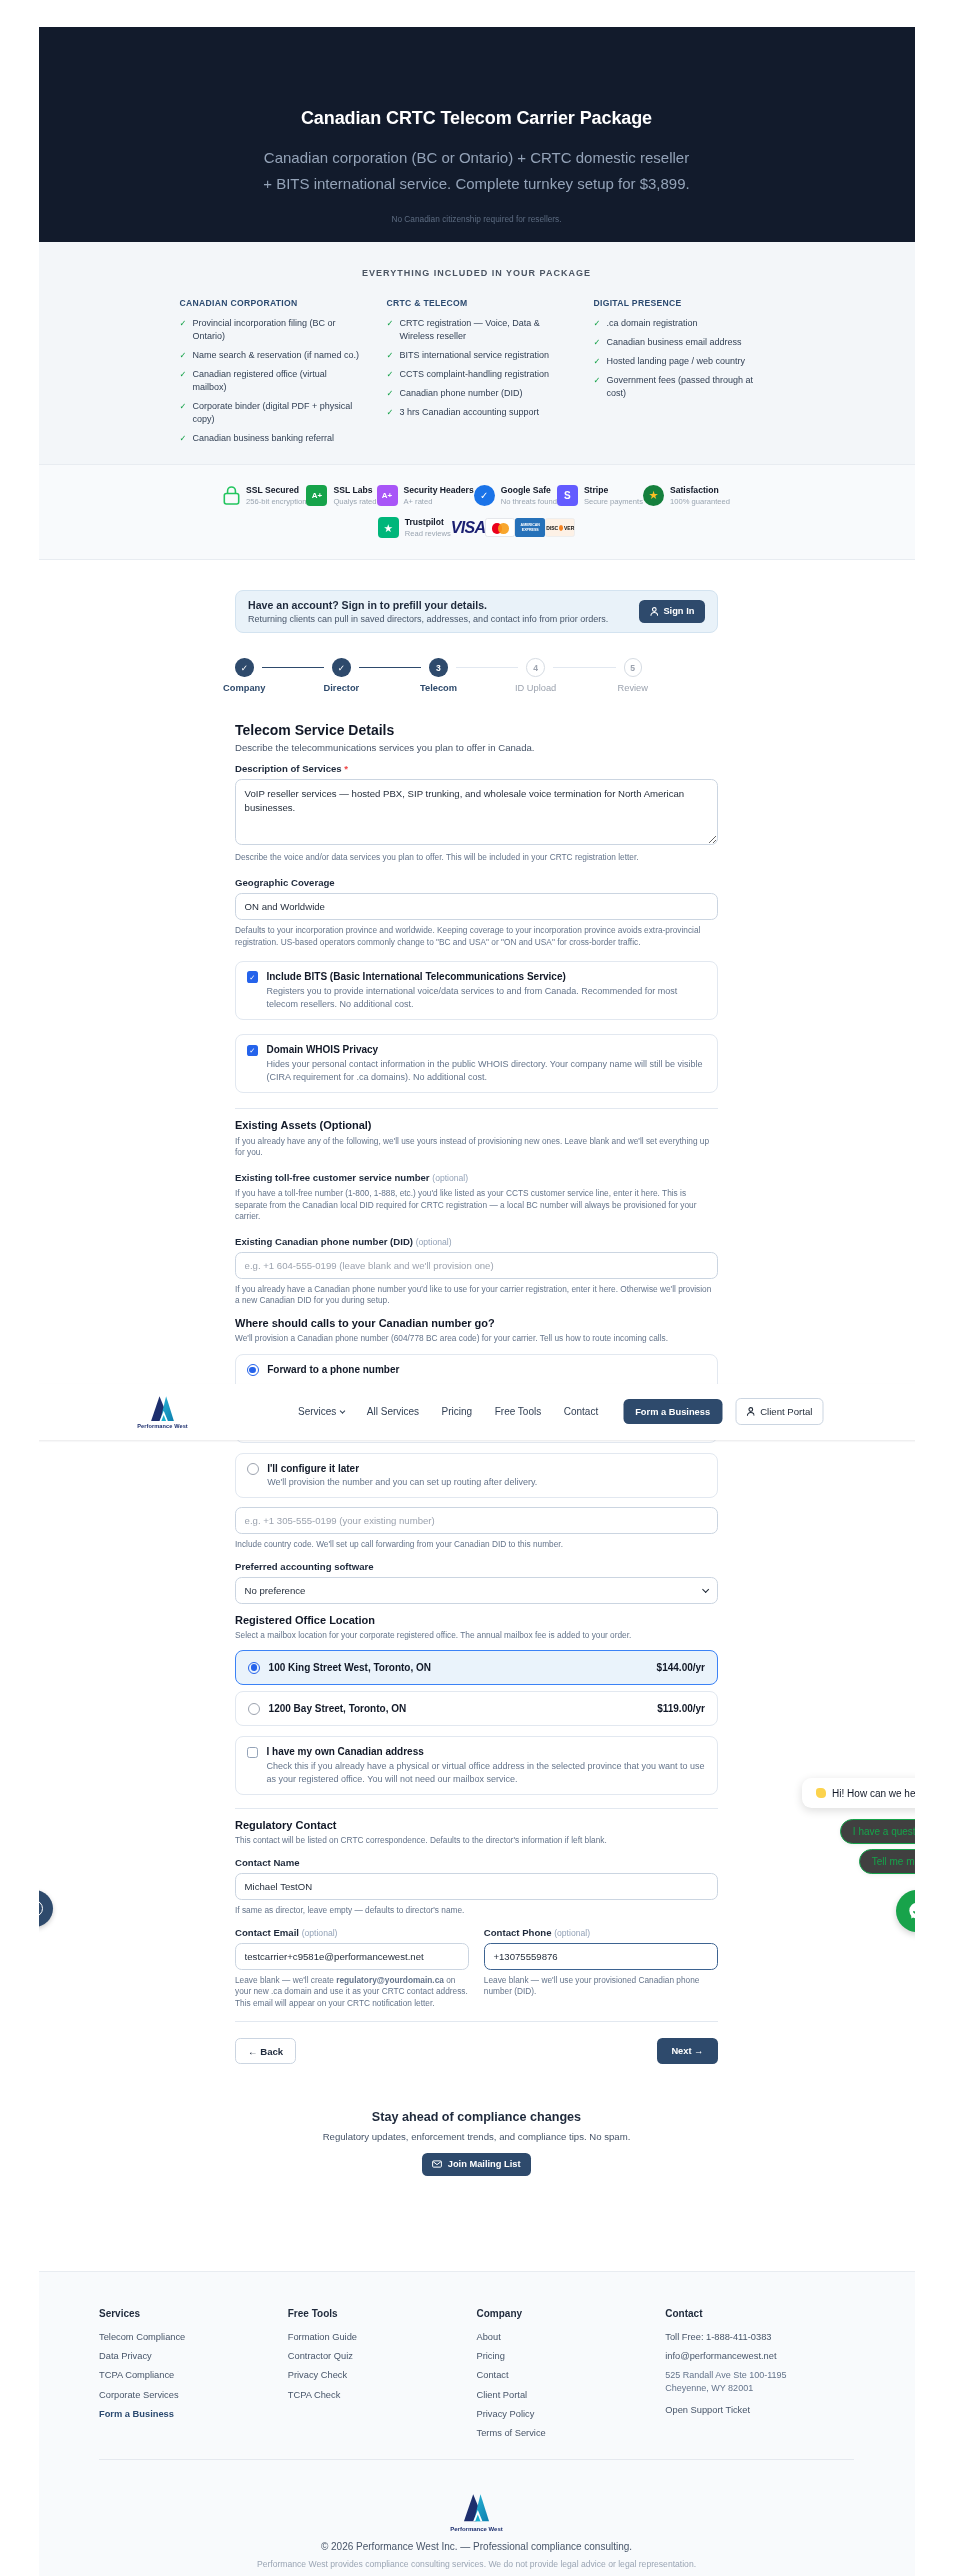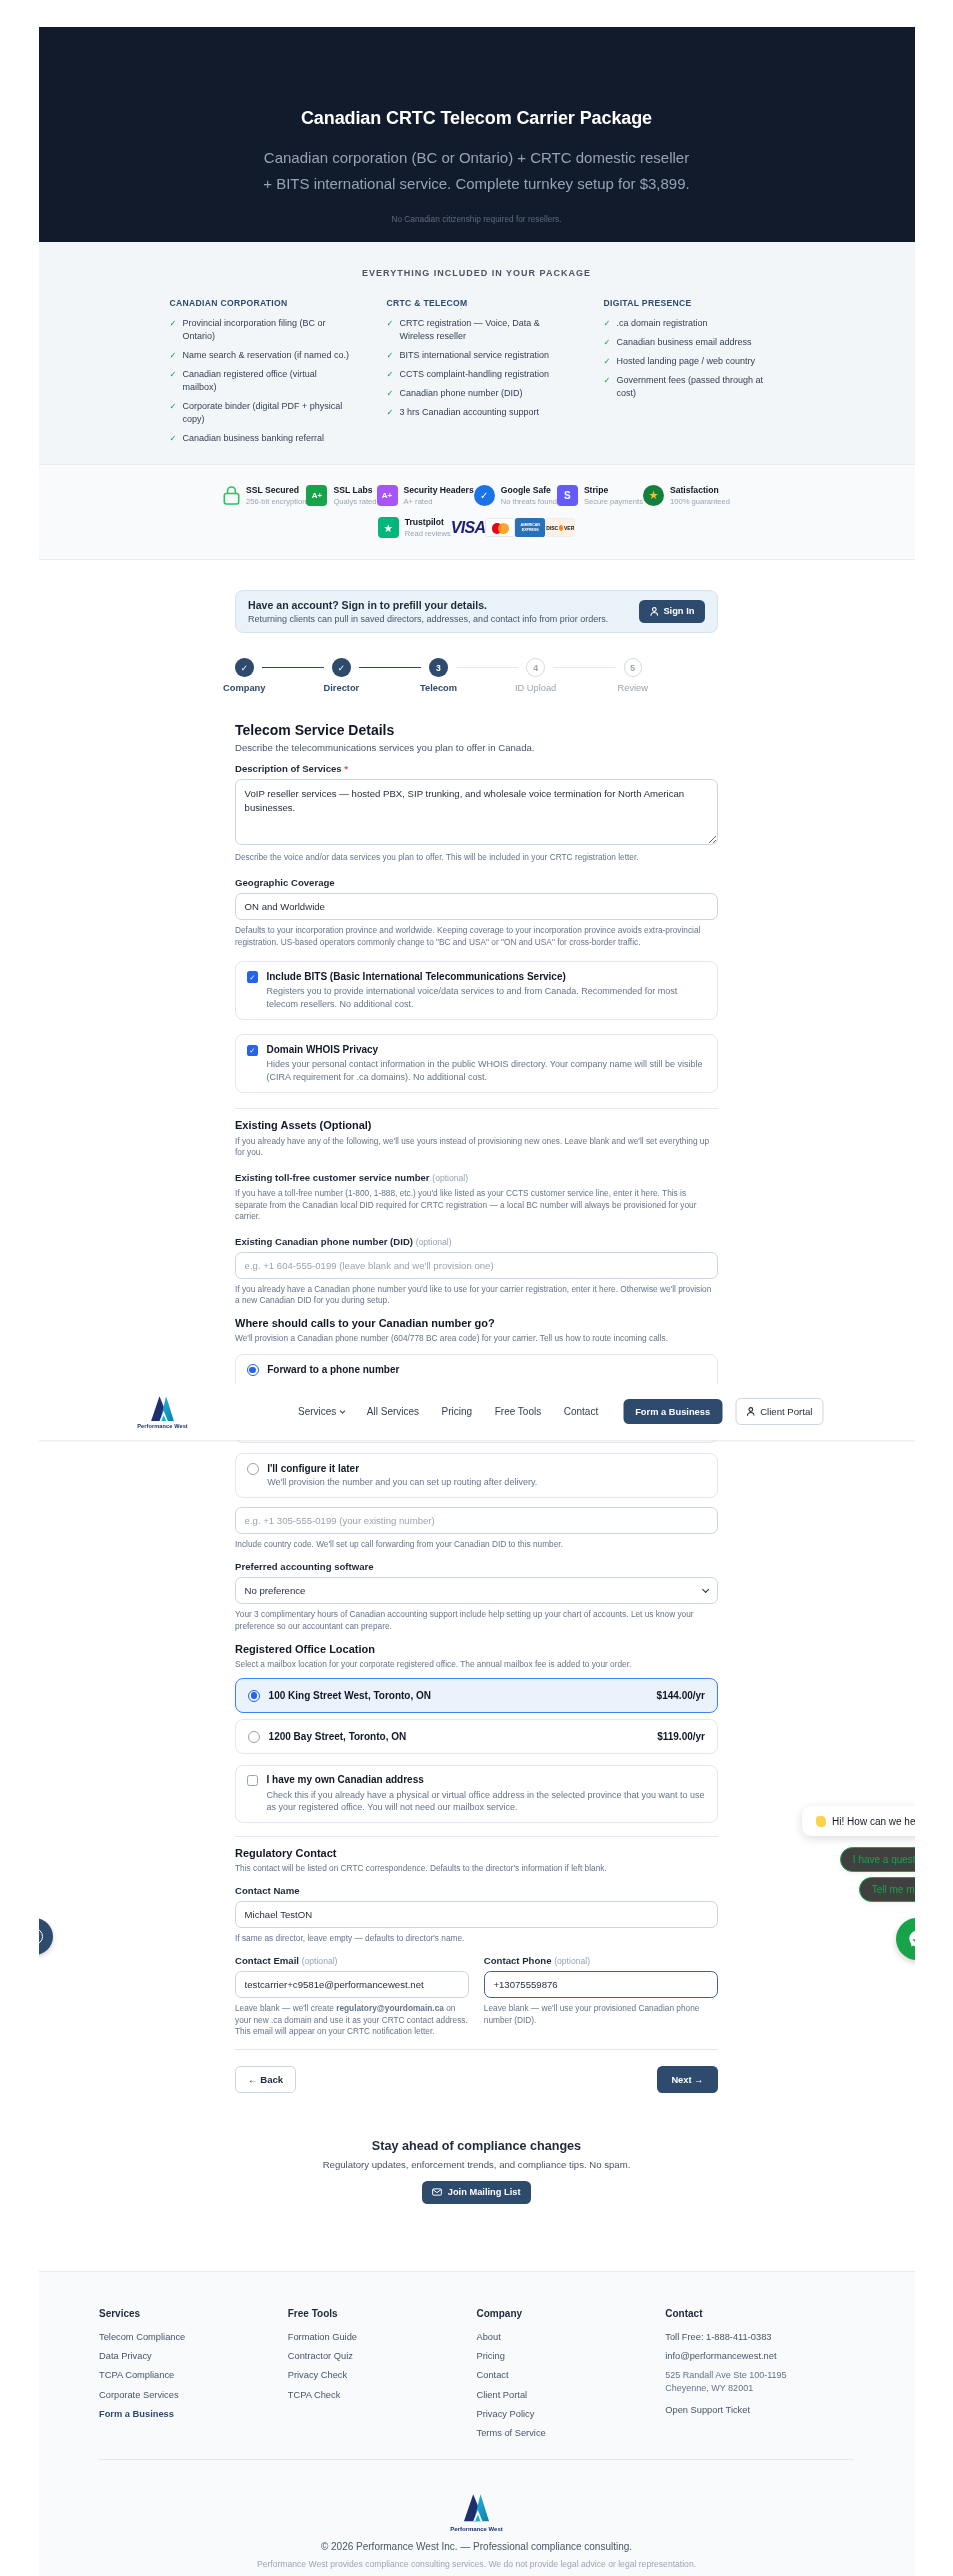"CANADIAN CORPORATION" .inc-grid { gap: 37px -> 27px }
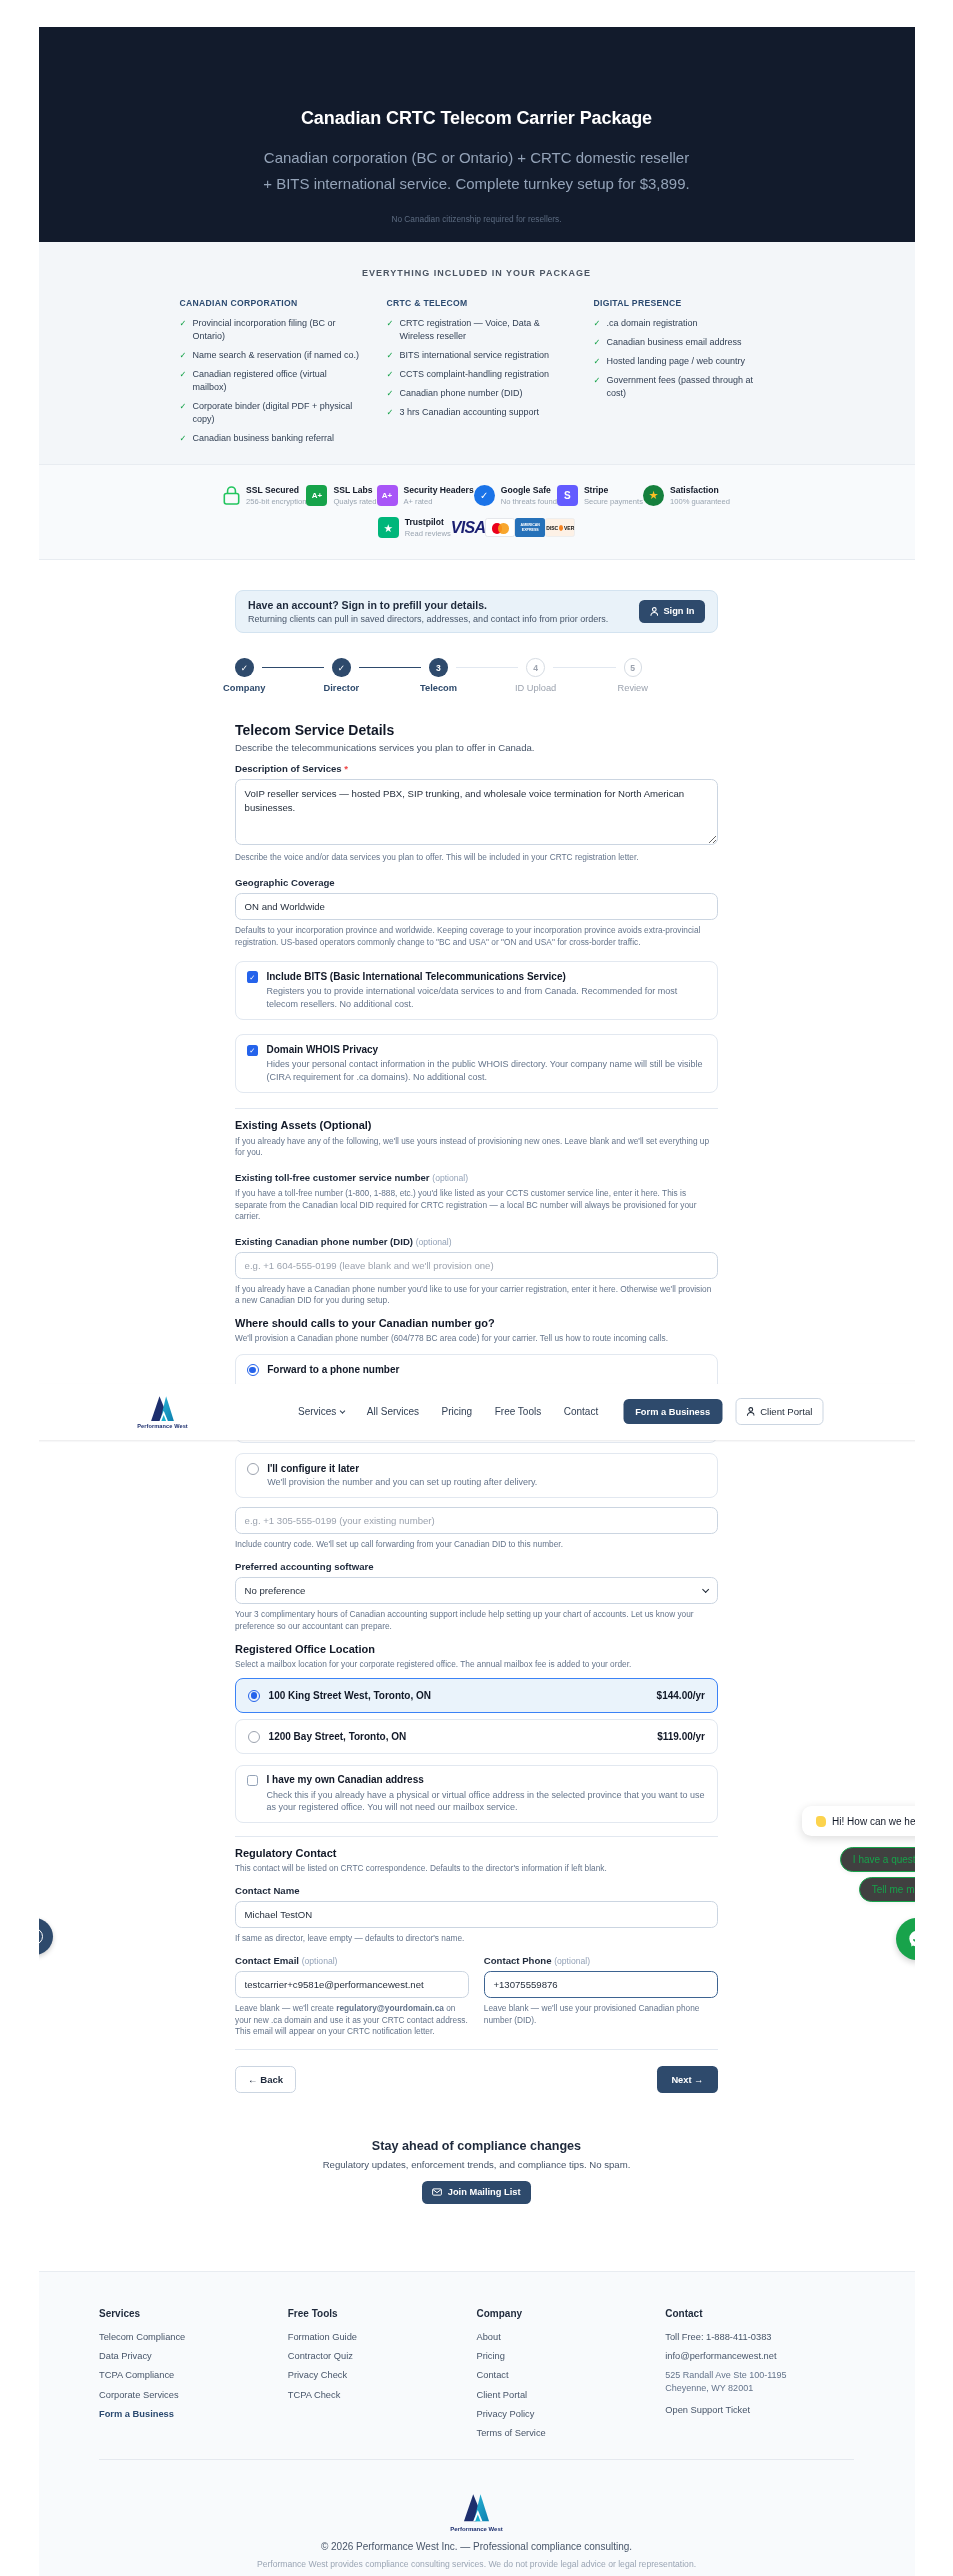"Your 3 complimentary hours of" div.helper { html: <div>Your 3 complimentary hours of Canadian accounting support include help setting up your chart of accounts. Let us know your preference so our accountant can prepare.</div> -> none }
